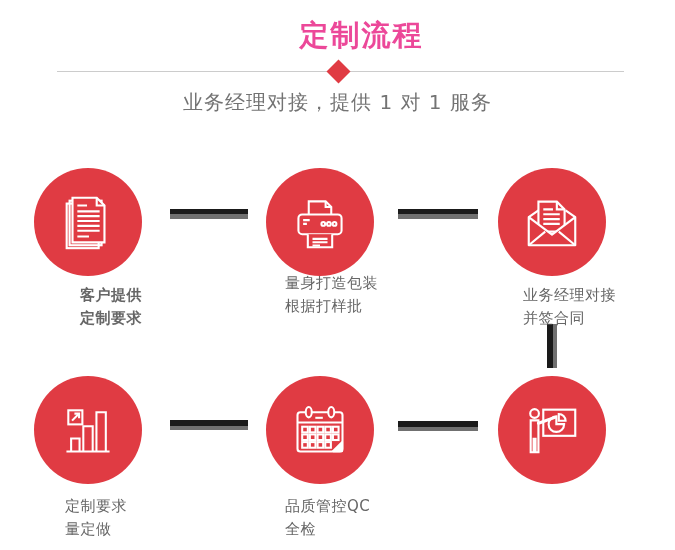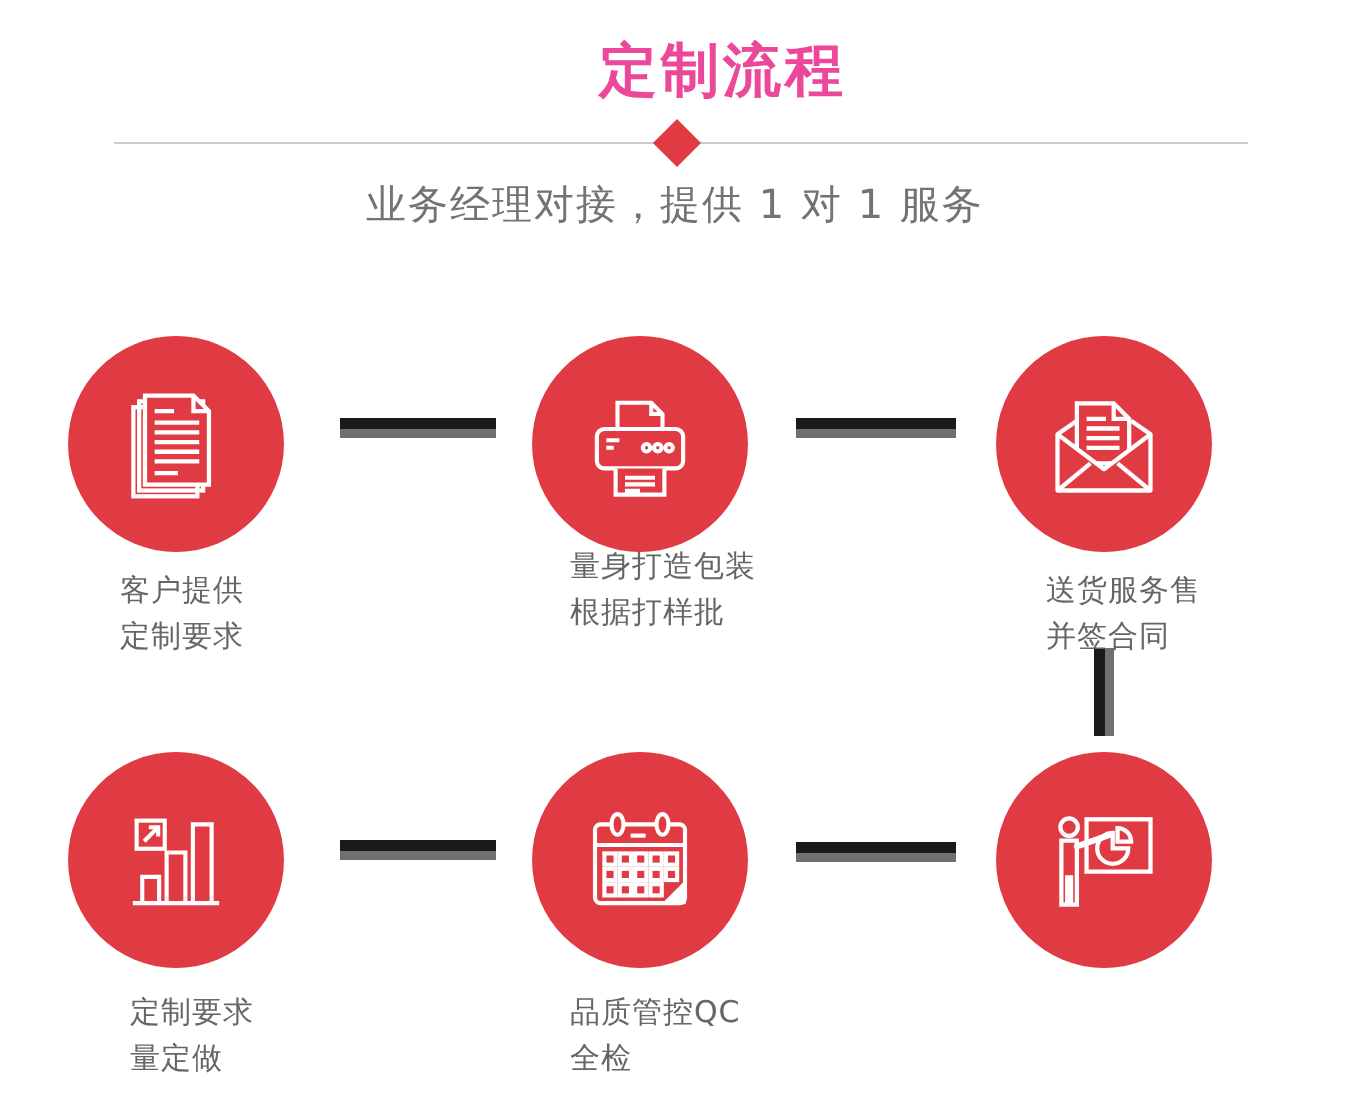"客户提供" .l1 { font-weight: none -> bold; left: 60px -> 80px }
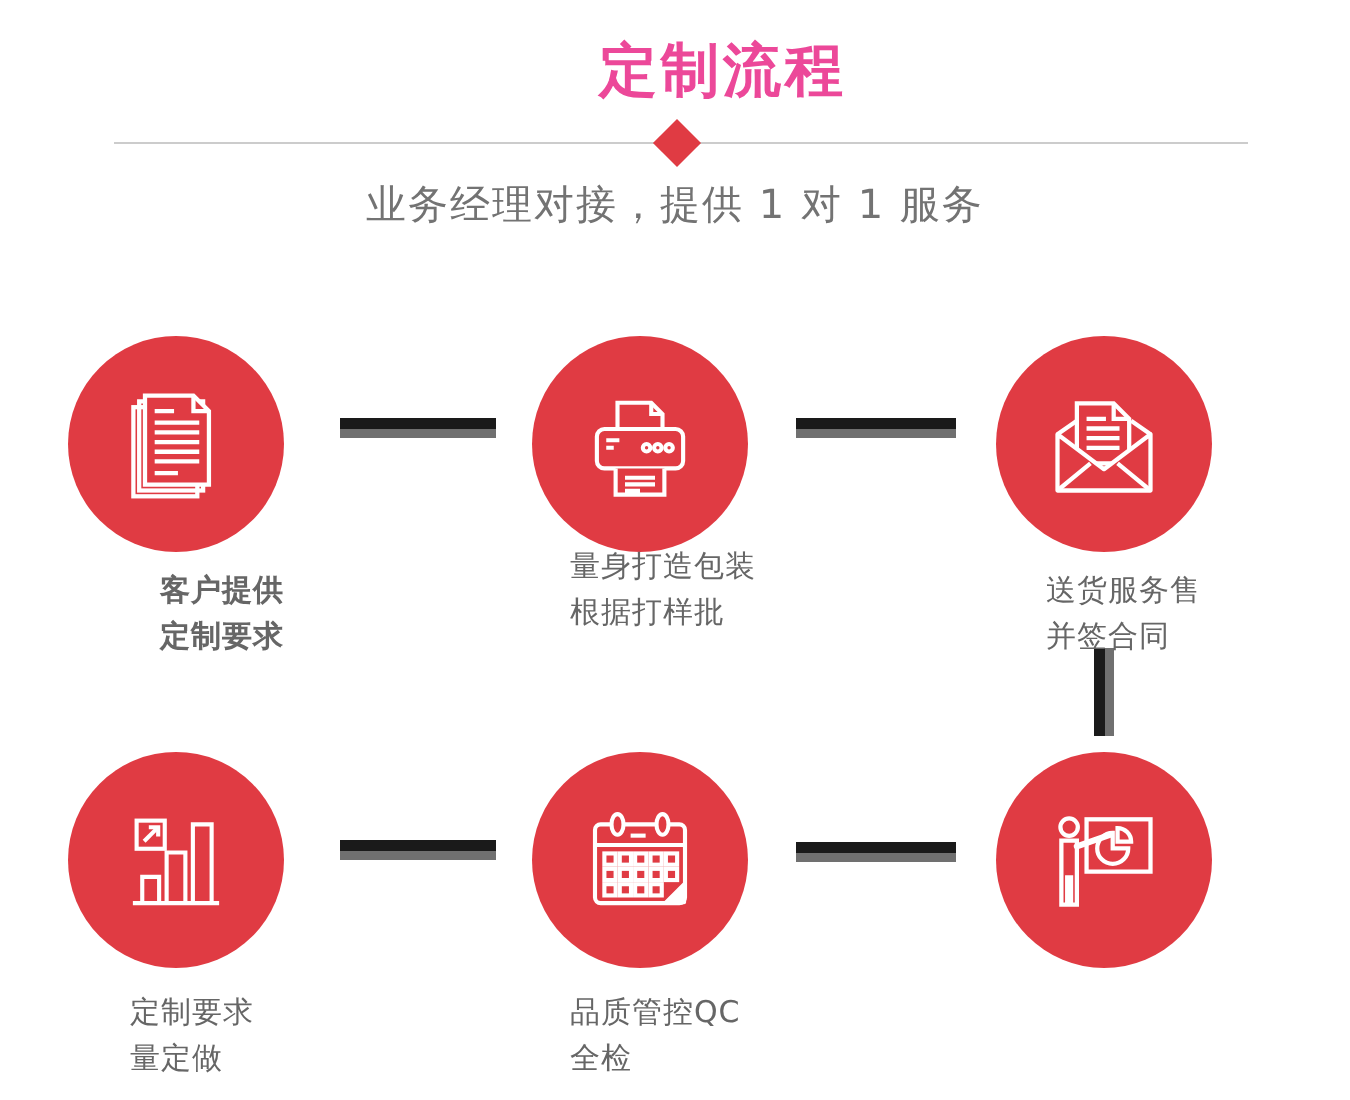"送货服务售" span { text: 送货服务售 -> 业务经理对接 }
